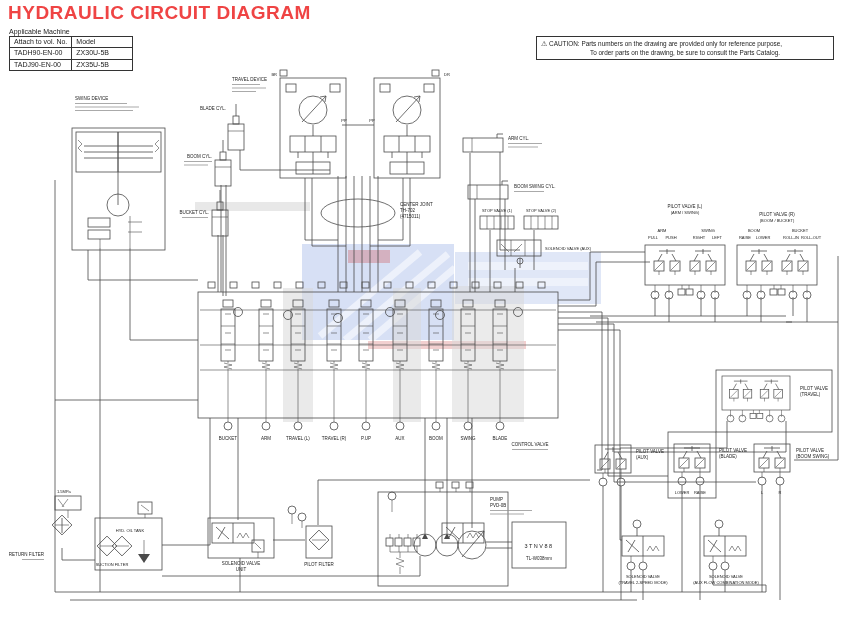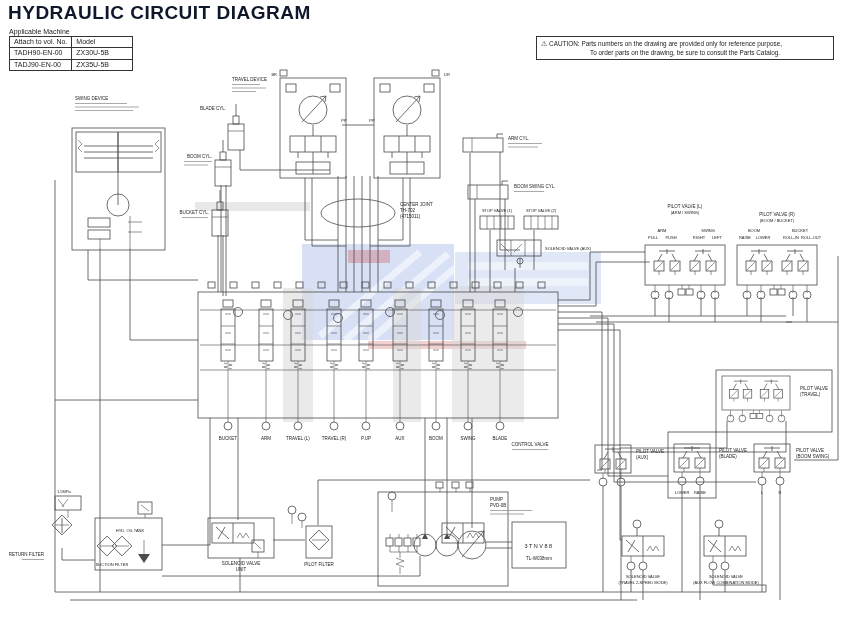"HYDRAULIC CIRCUIT DIAGRAM" .title { color: #0f172a -> #ef4444 }
